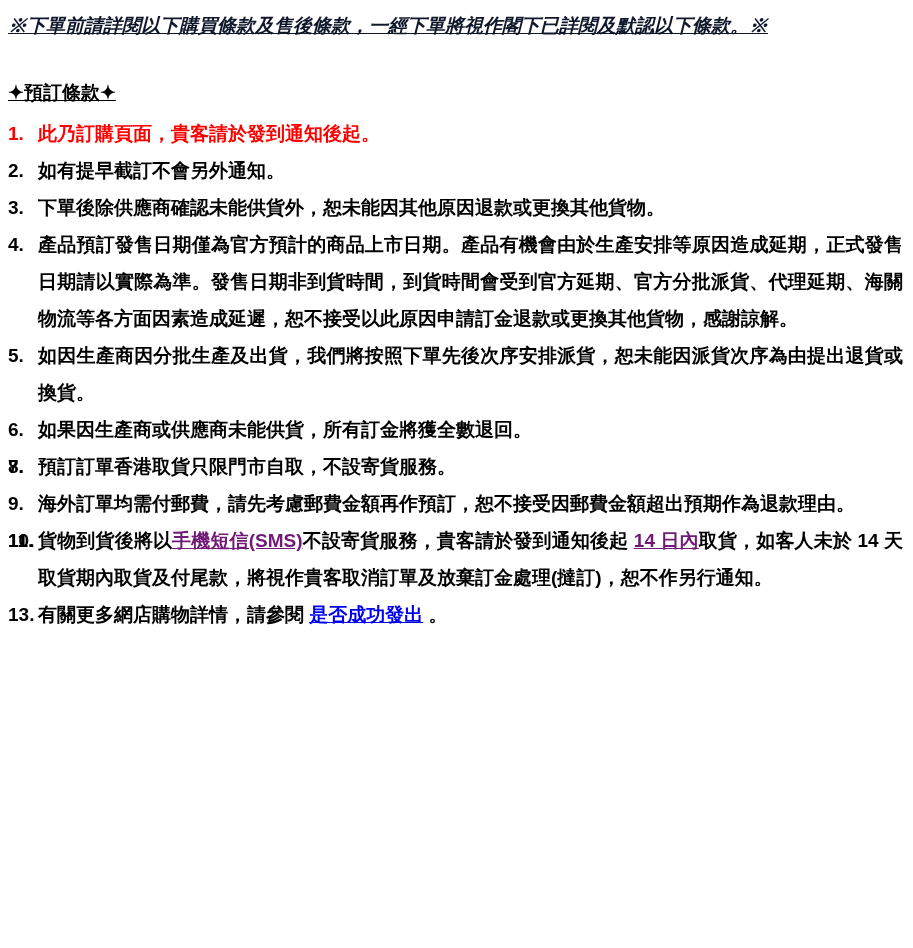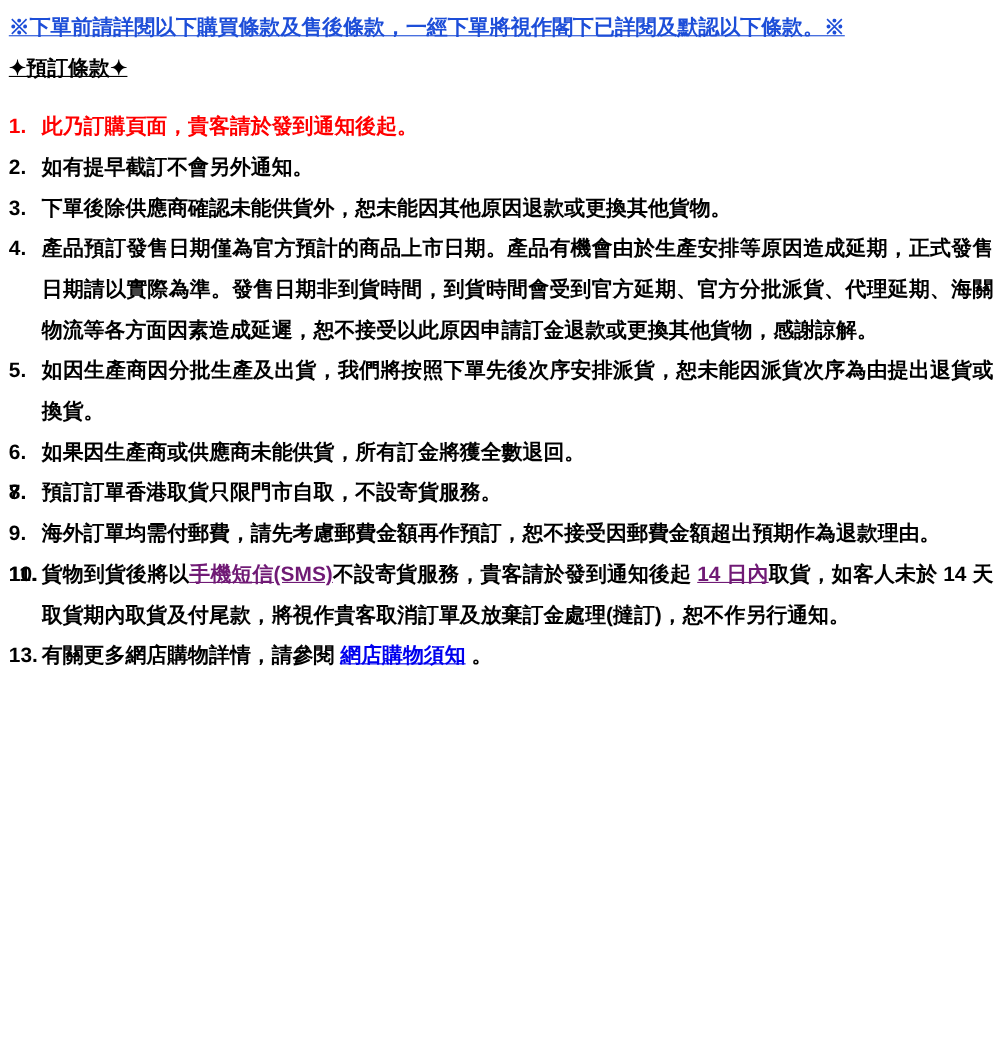"※下單前請詳閱以下購買條款及售後條款，一經下單將視作閣下已詳閱及默認以下條款。※" .title { color: #1d4ed8 -> #0f172a; font-style: none -> italic; margin-bottom: 0 -> 30px }
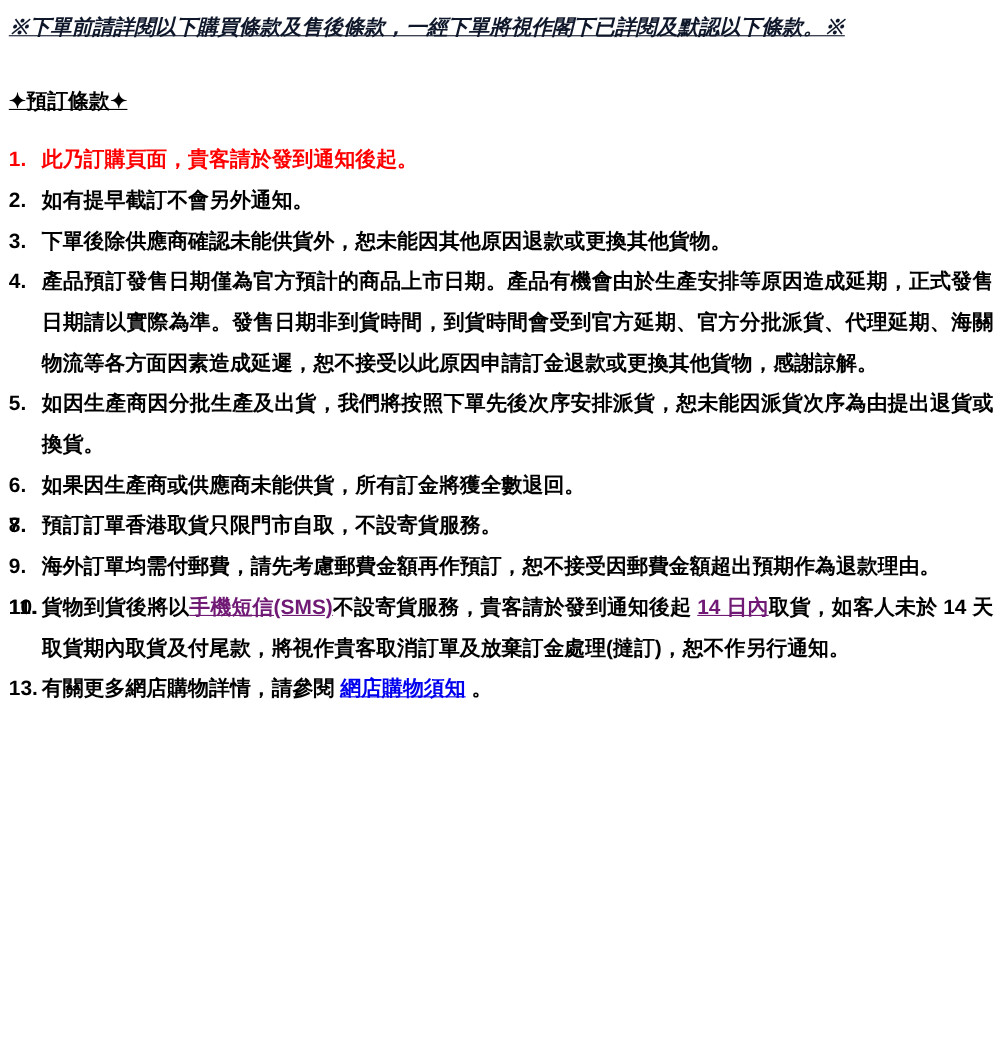"✦預訂條款✦" .section-header { margin-bottom: 16px -> 4px }
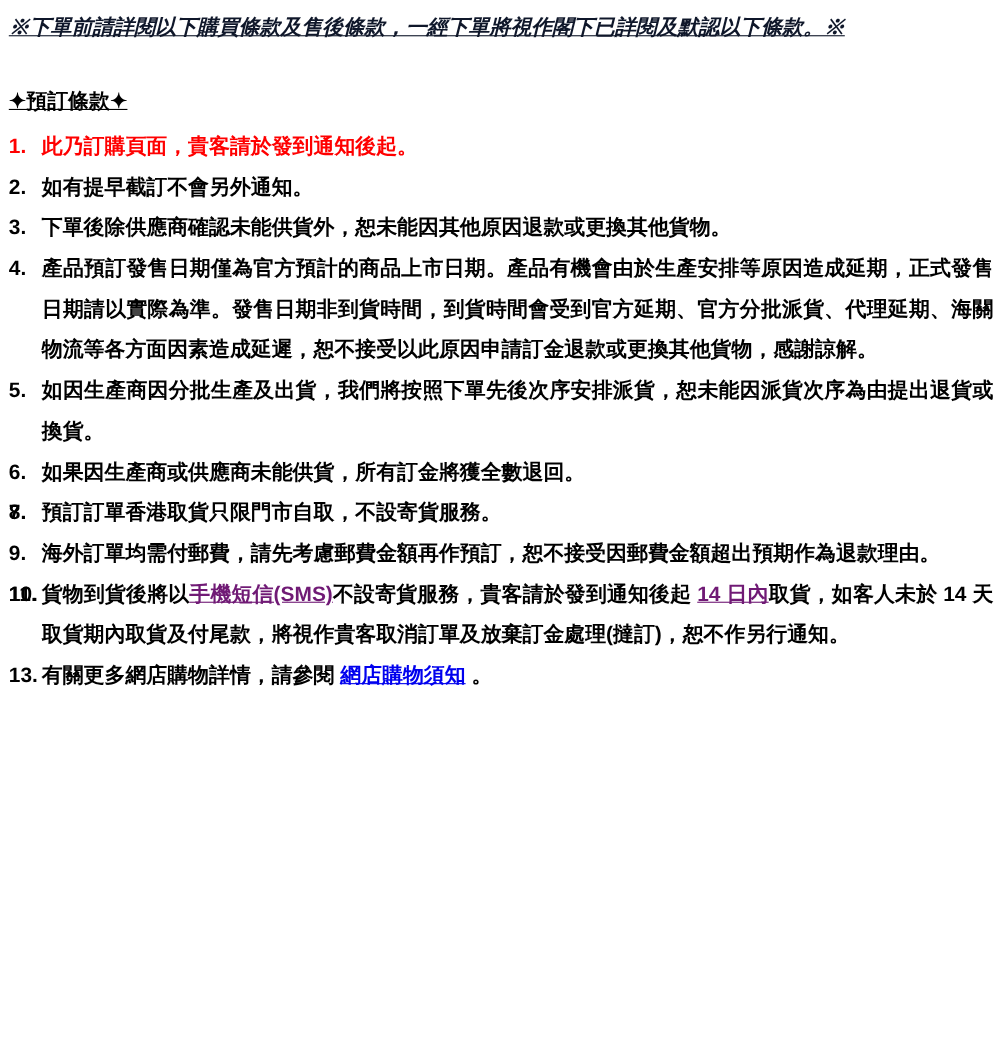"網店購物須知" a.link { text: 網店購物須知 -> 是否成功發出 }
